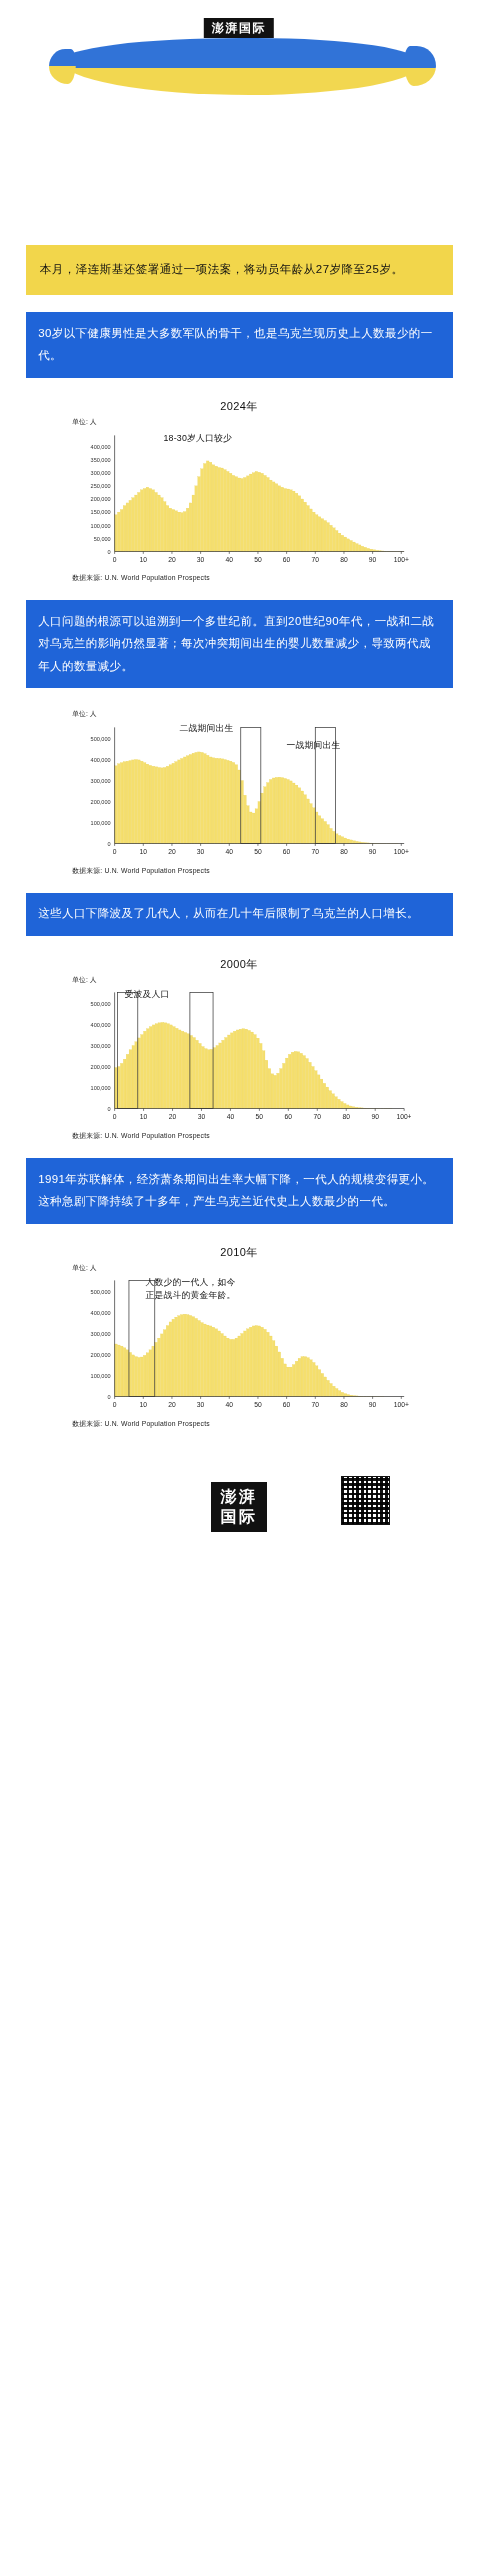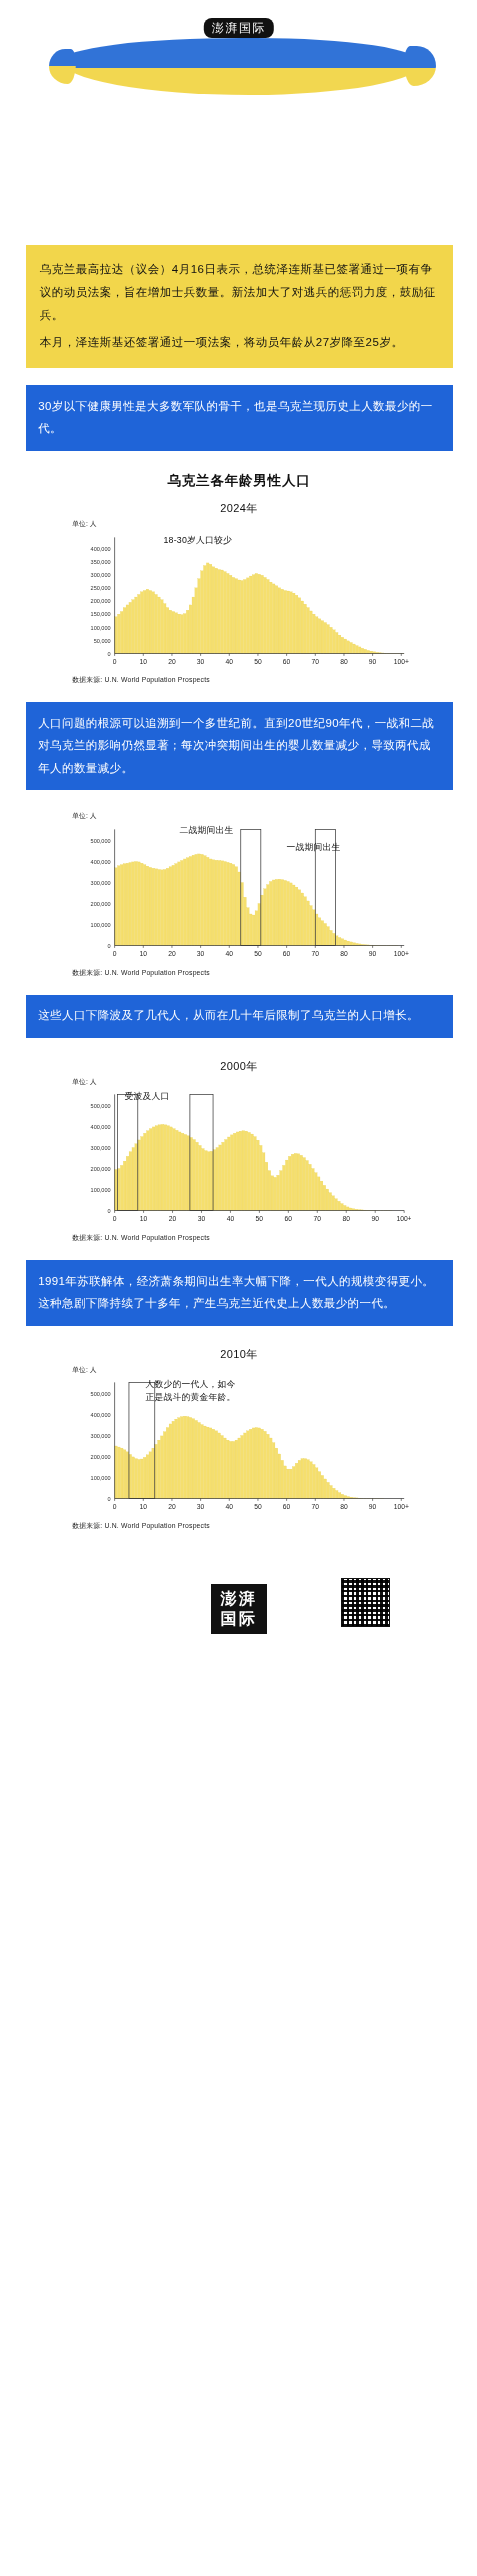"澎湃国际" .logo-top { border-radius: 8px -> none; font-weight: normal -> bold }
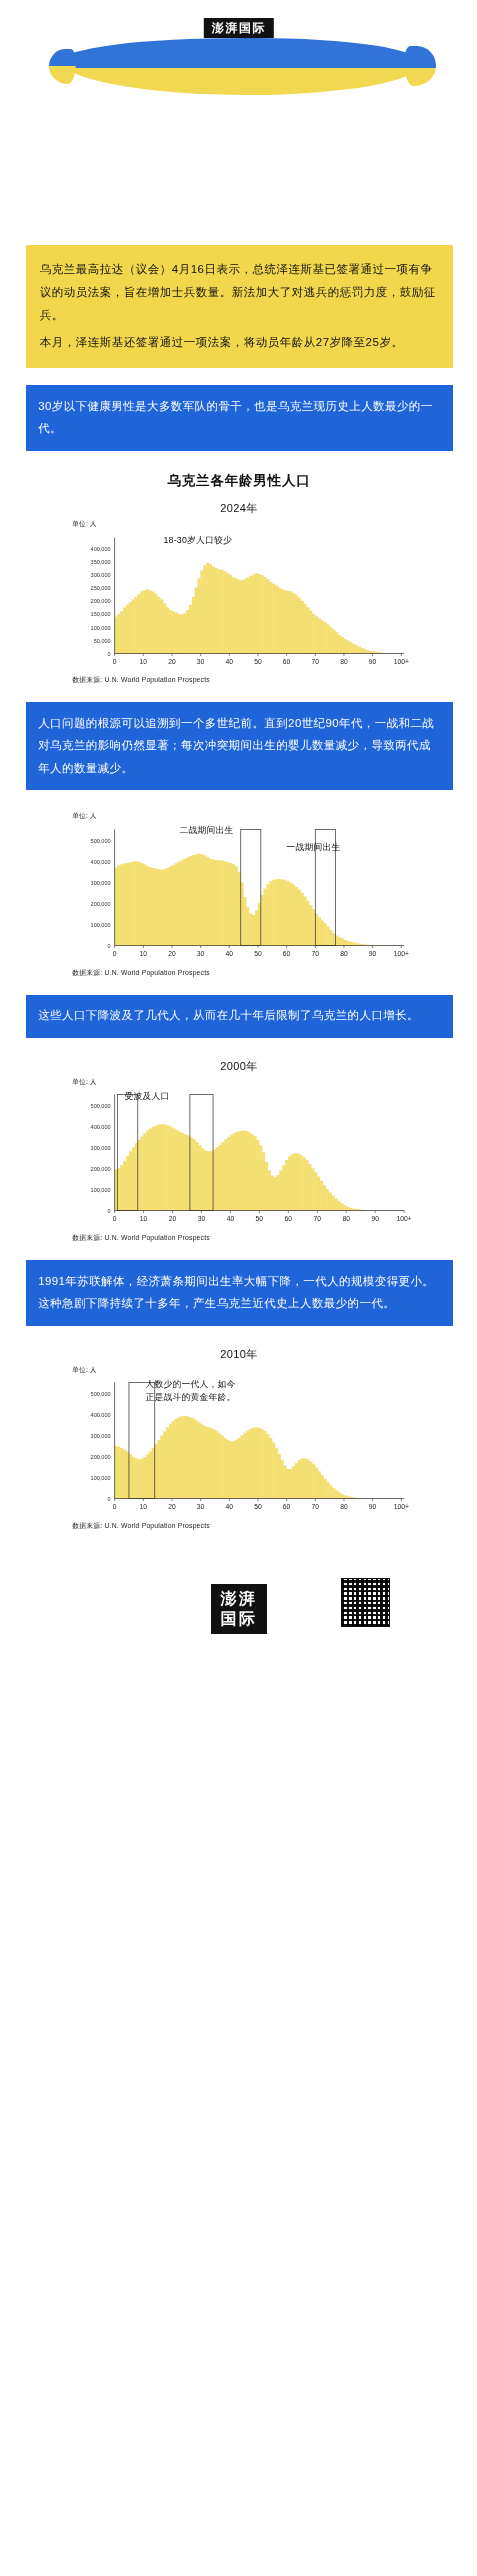"乌克兰最高拉达（议会）4月16日表示，总统泽连斯基已签署通过一项有争议的动员法案" p { html: <p>乌克兰最高拉达（议会）4月16日表示，总统泽连斯基已签署通过一项有争议的动员法案，旨在增加士兵数量。新法加大了对逃兵的惩罚力度，鼓励征兵。</p> -> none }
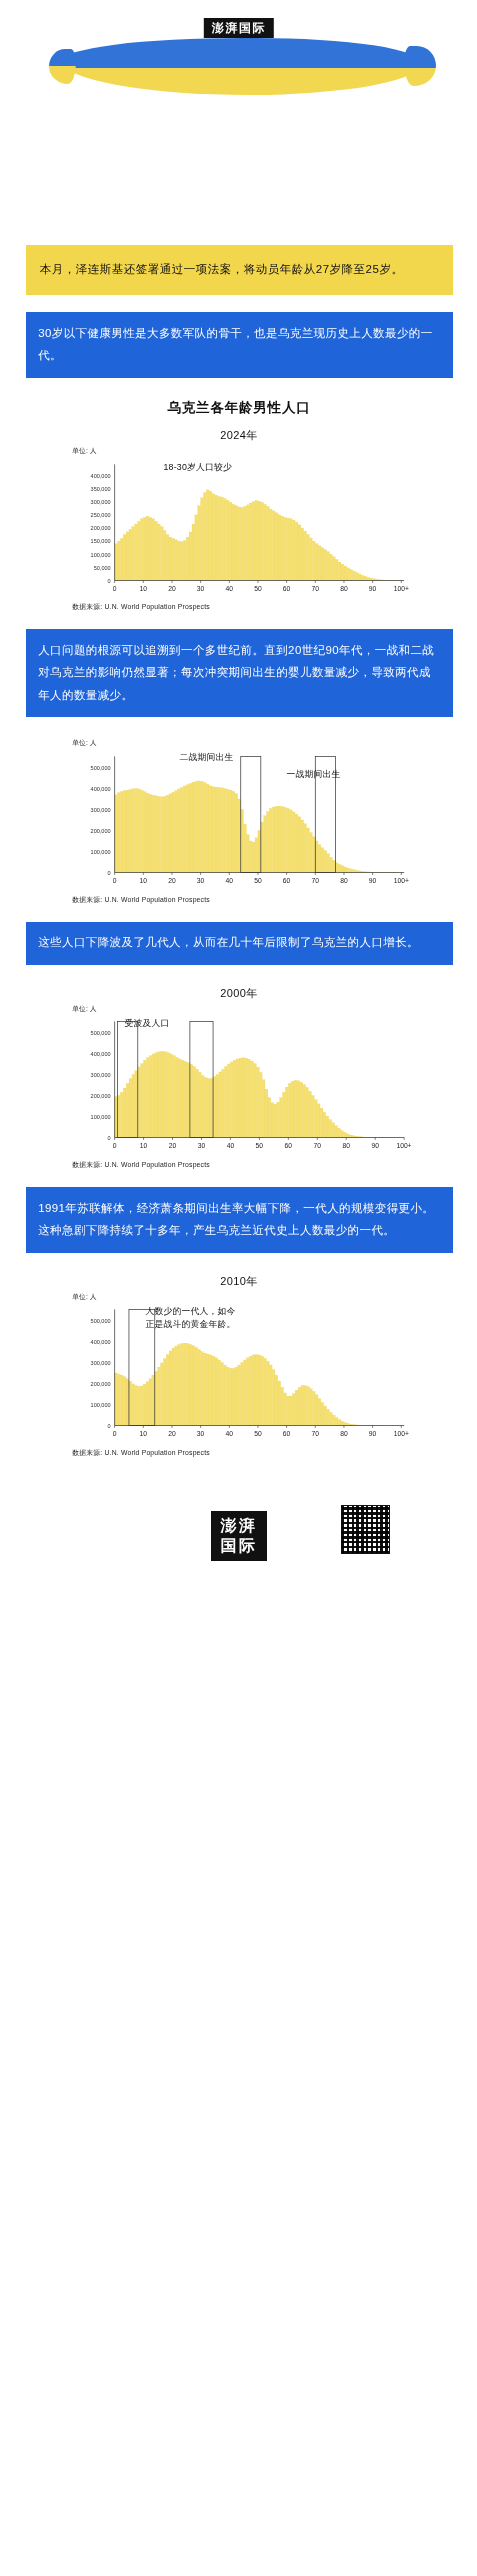"乌克兰各年龄男性人口" div.chart-title { html: <div>乌克兰各年龄男性人口</div> -> none }
